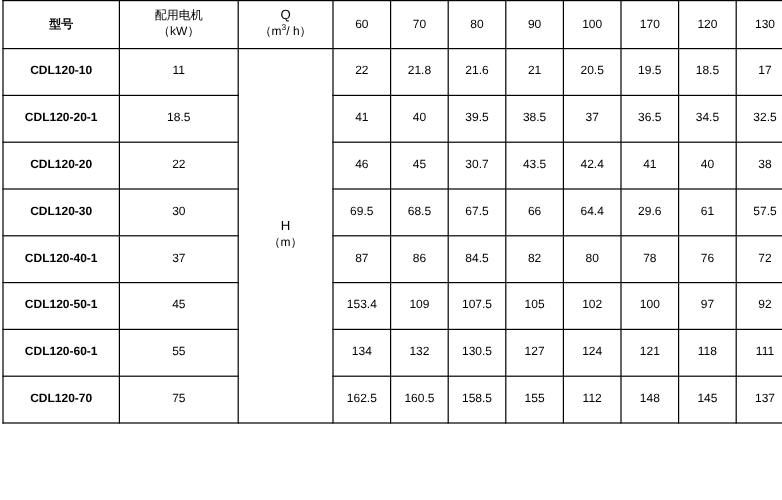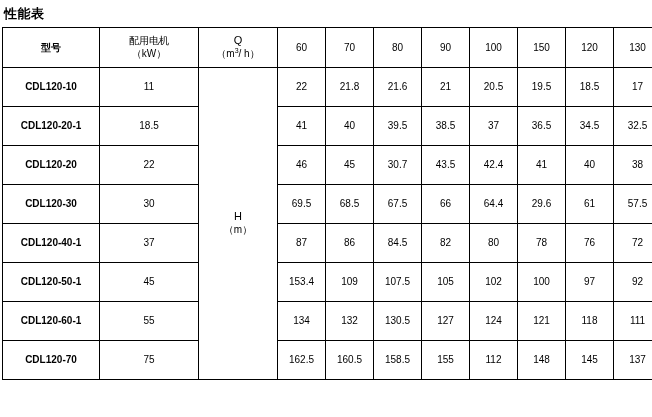"性能表" div.title { html: <div>性能表</div> -> none }
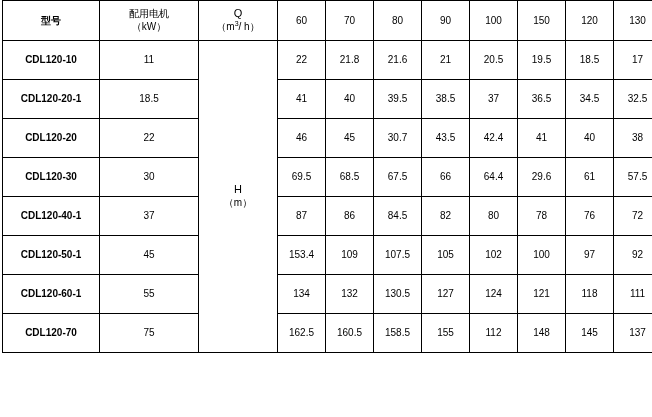"150" td.data-col { text: 150 -> 170 }
